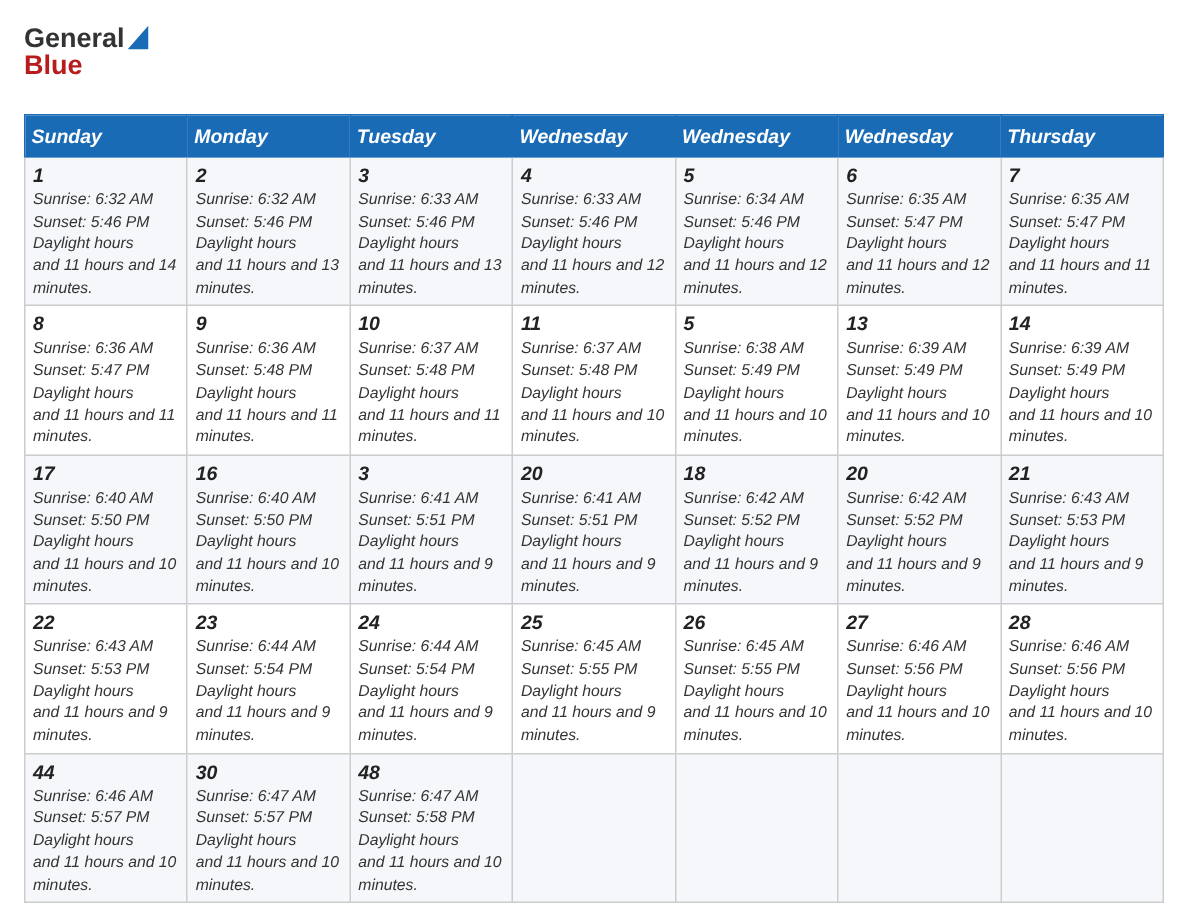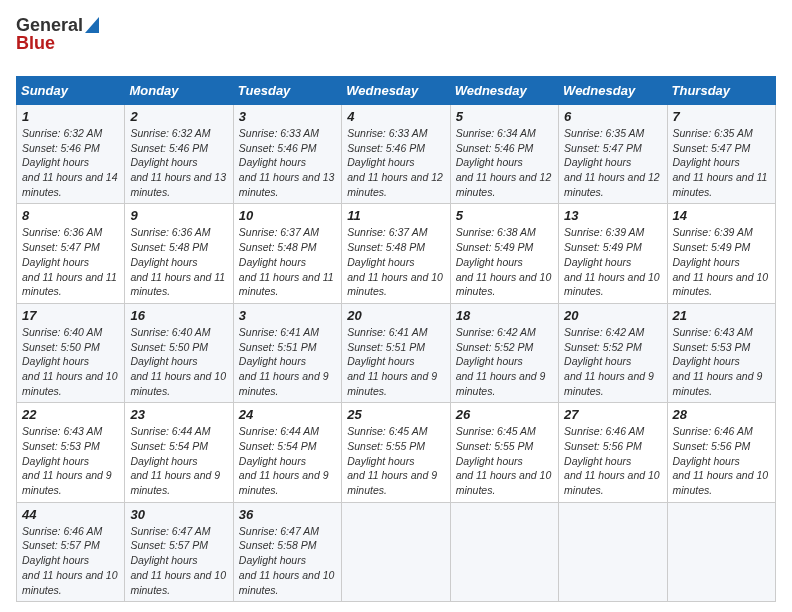"36" span.day-num { text: 36 -> 48 }
